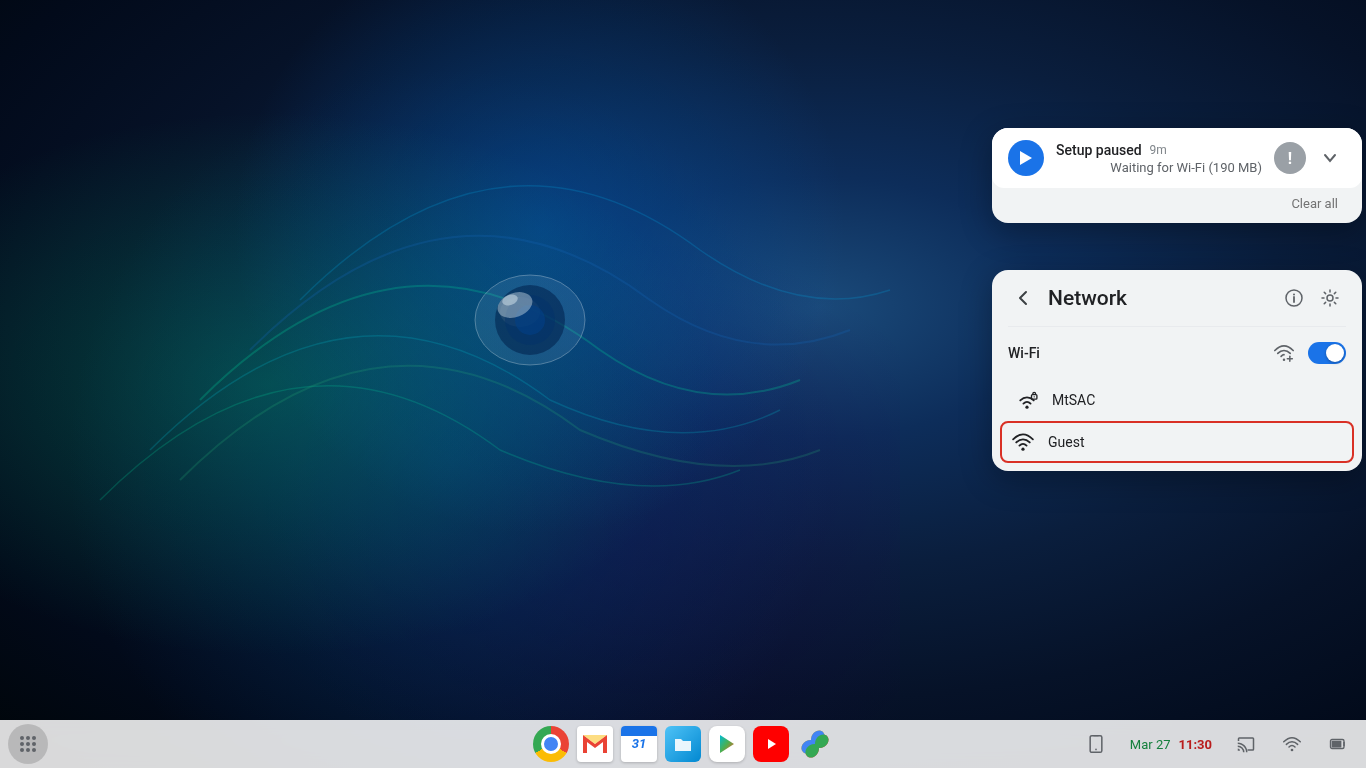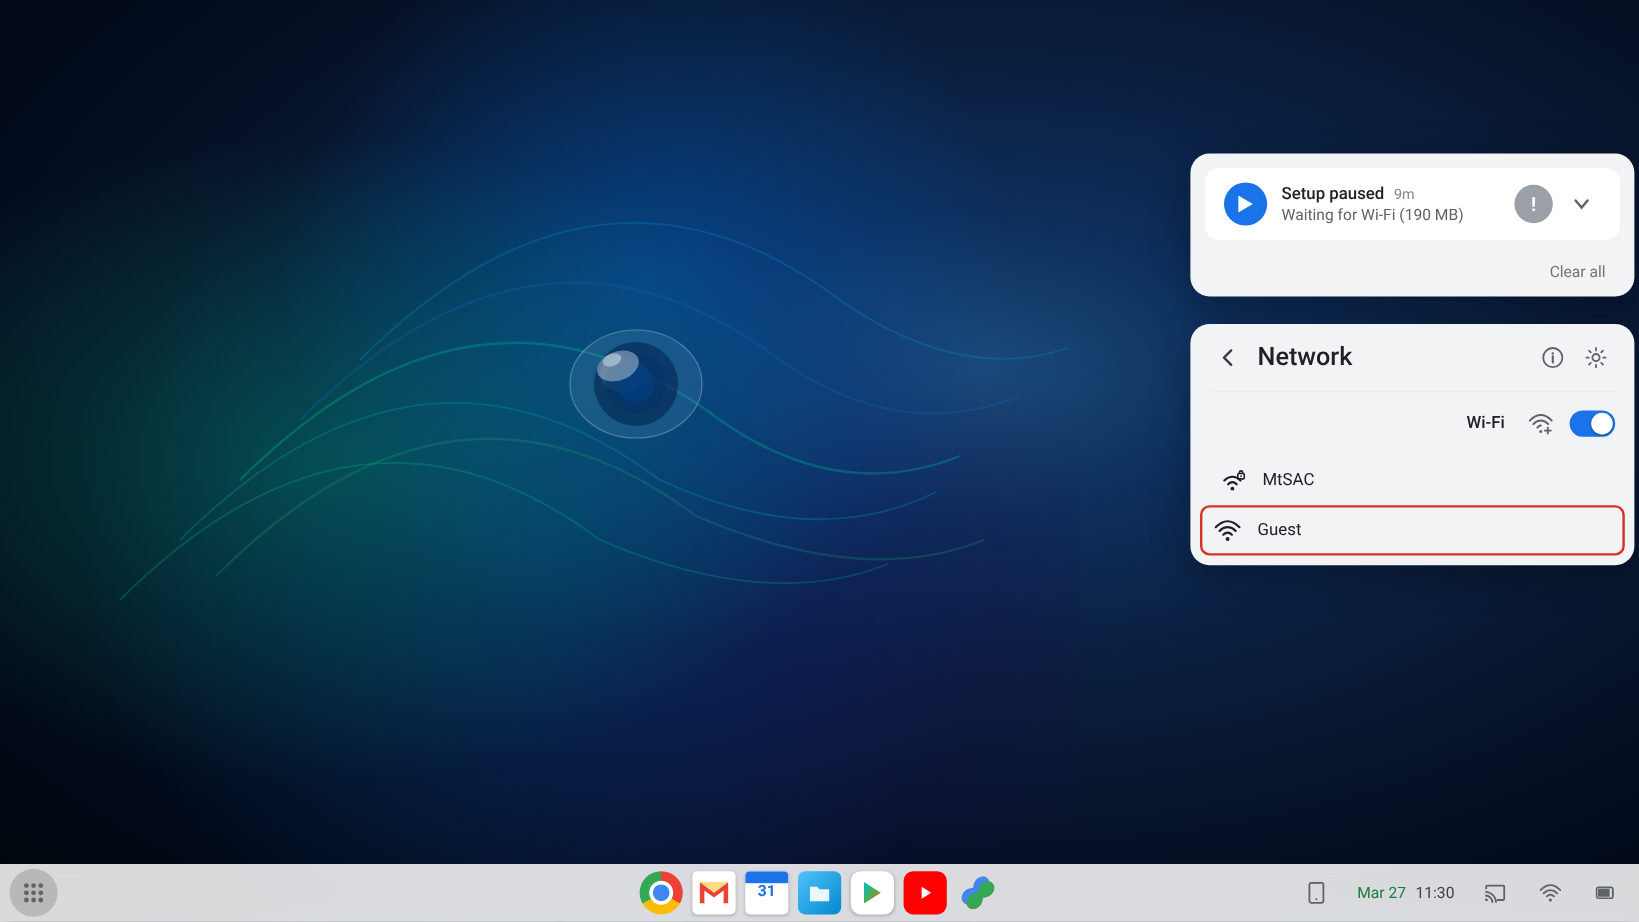"Setup paused" .notification-card { margin: 12px -> 0; text-align: none -> right }
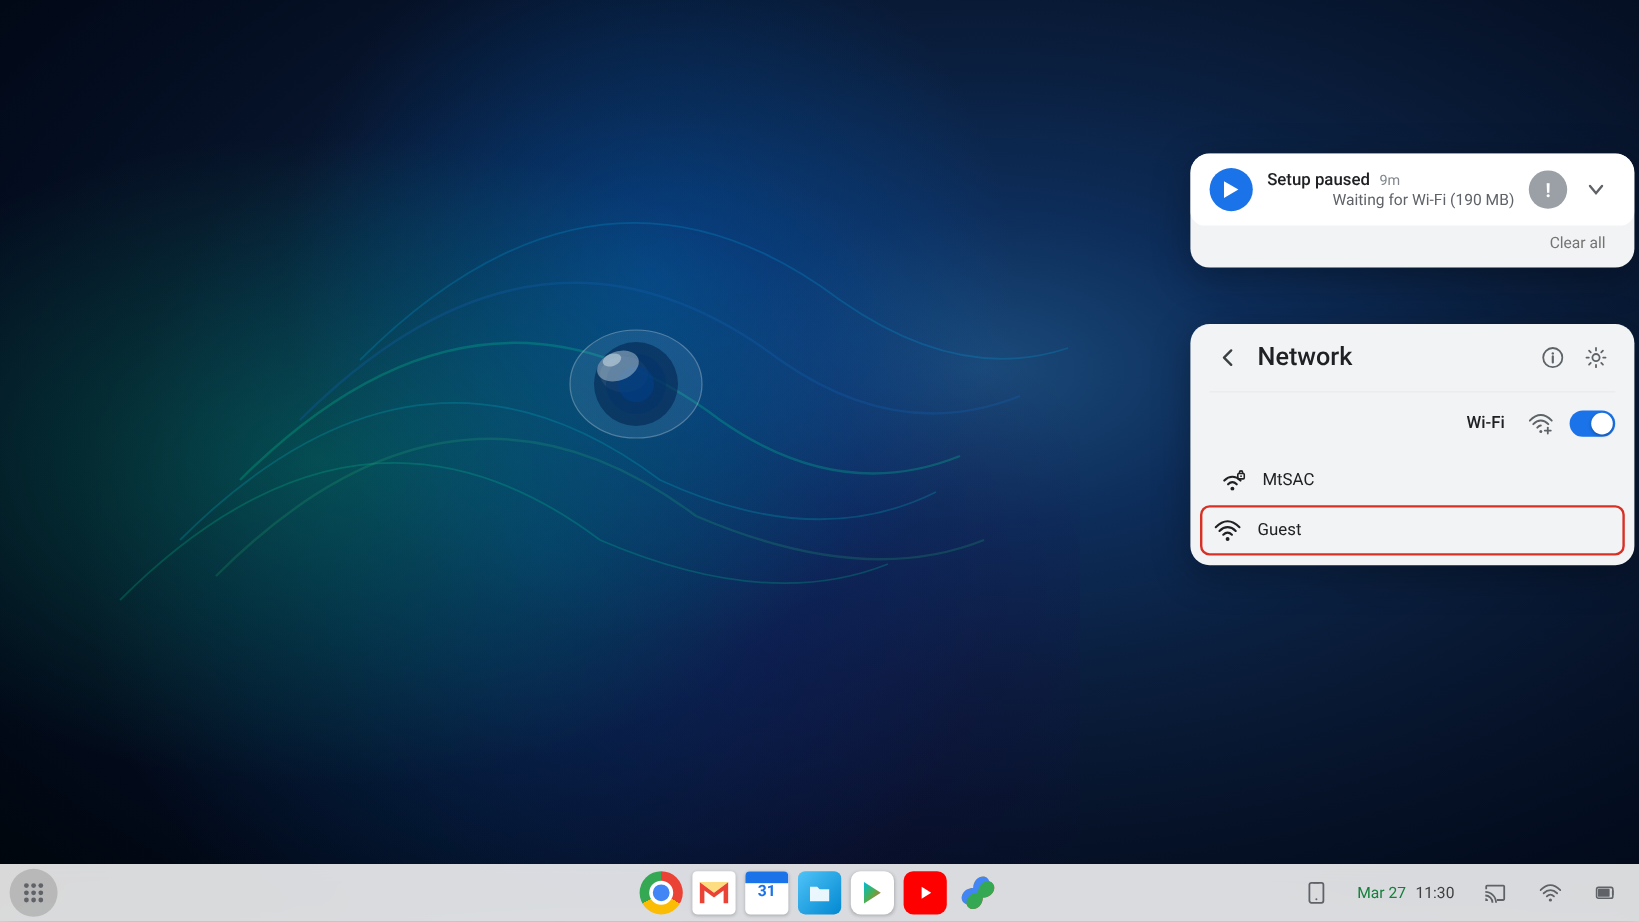"Wi-Fi" .wifi-row { text-align: right -> none }
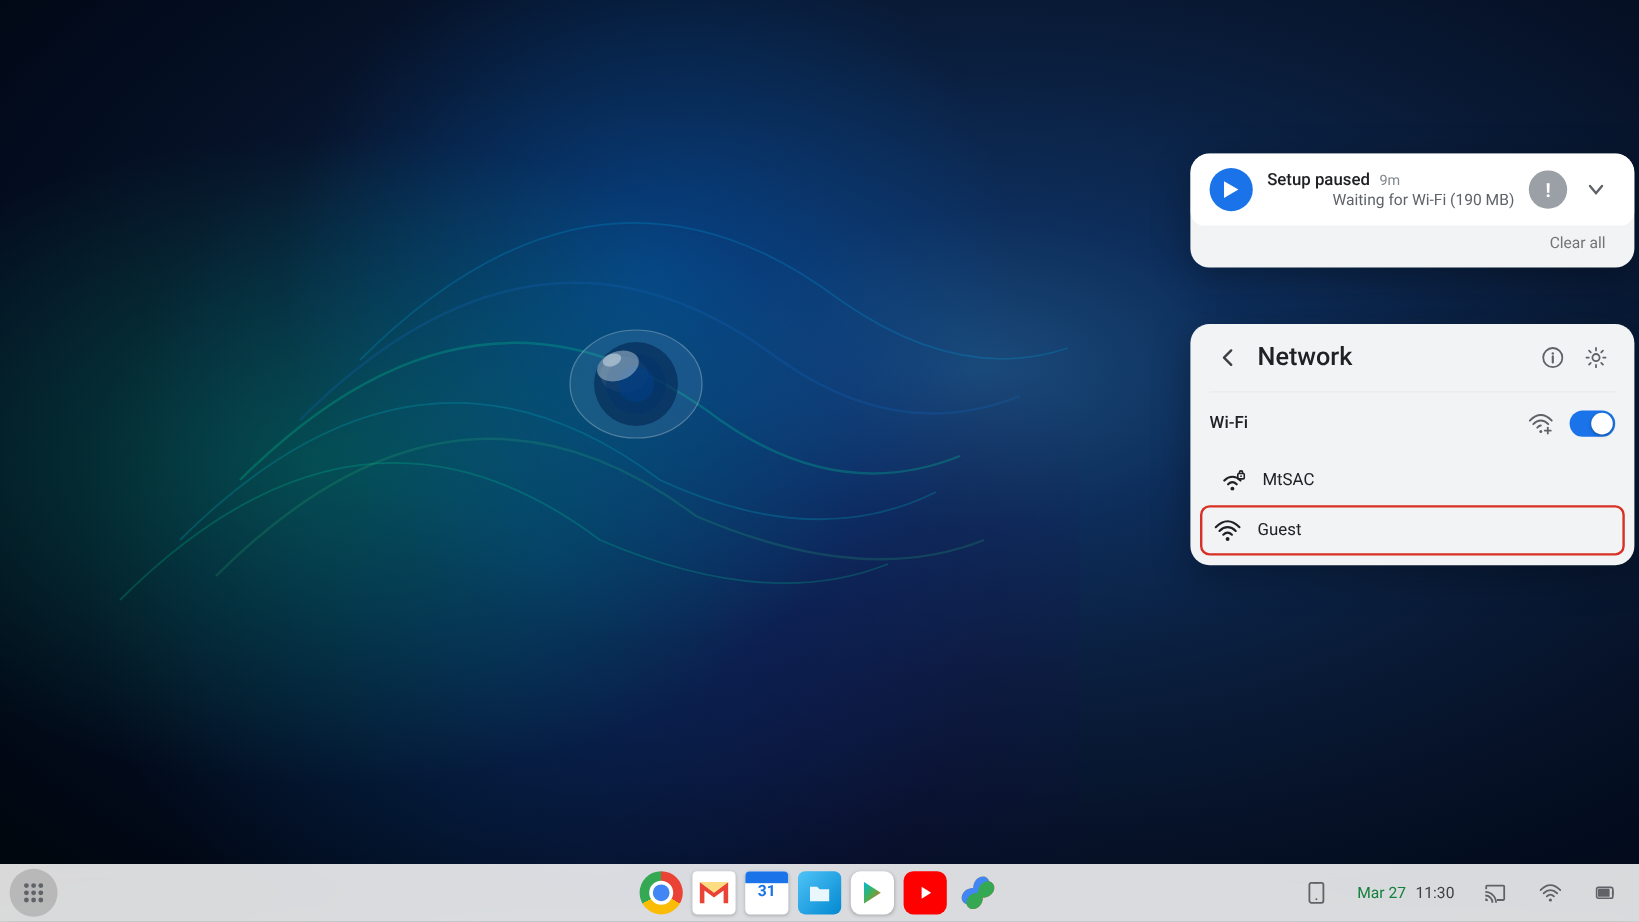"31" span.calendar-body { font-style: none -> italic }
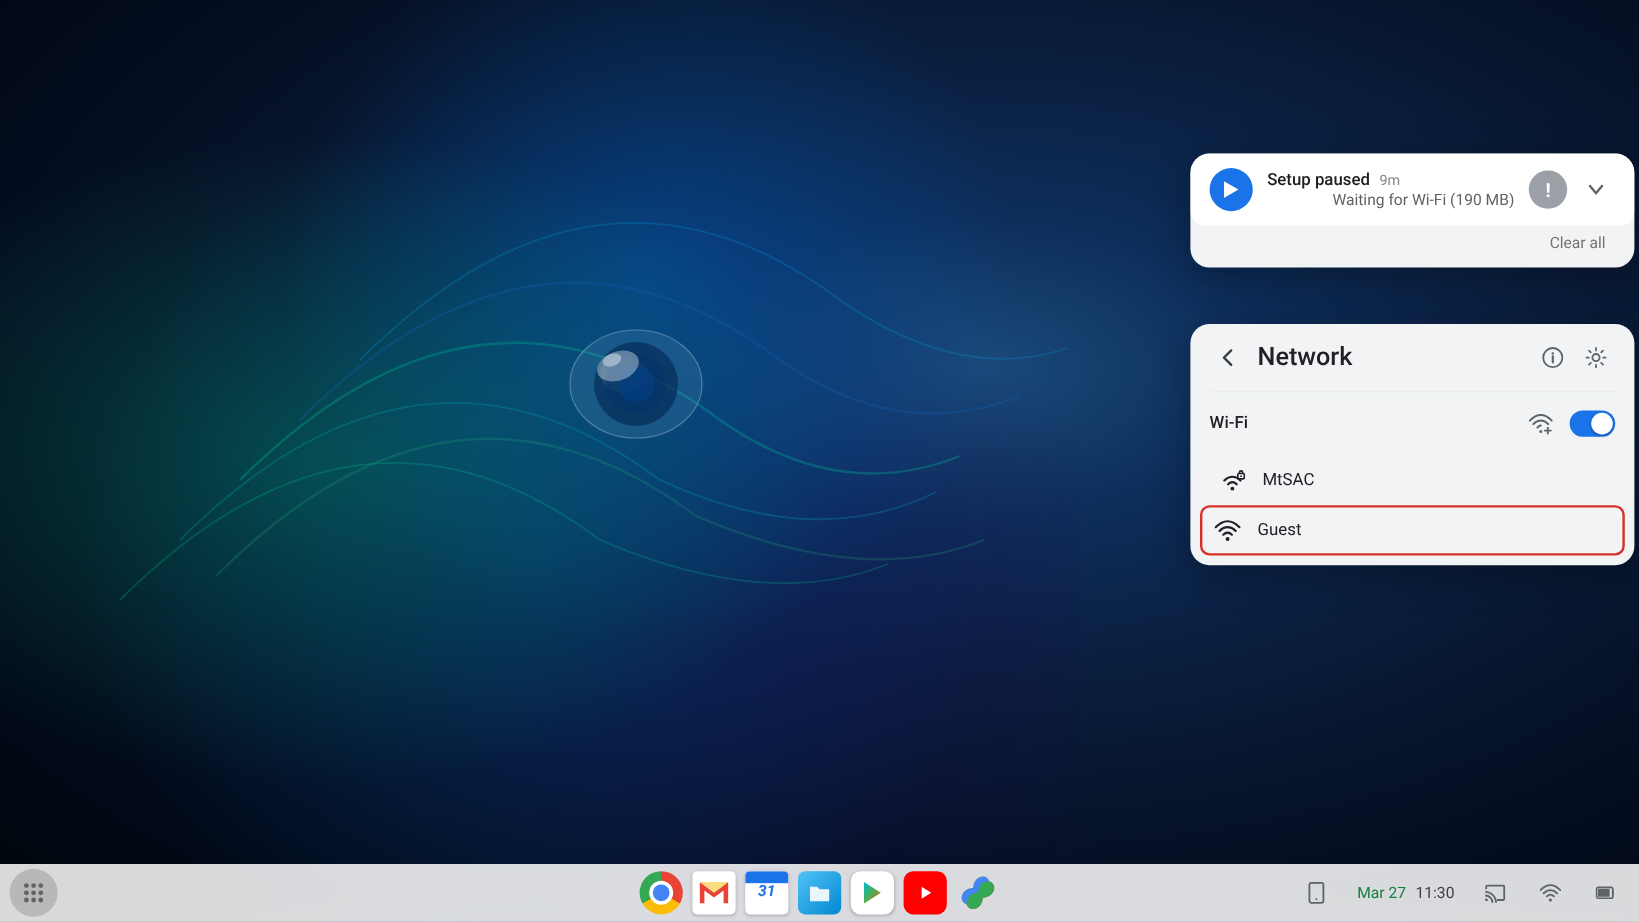"11:30" .tray-time { color: #404040 -> #b91c1c; font-weight: 400 -> 700 }
